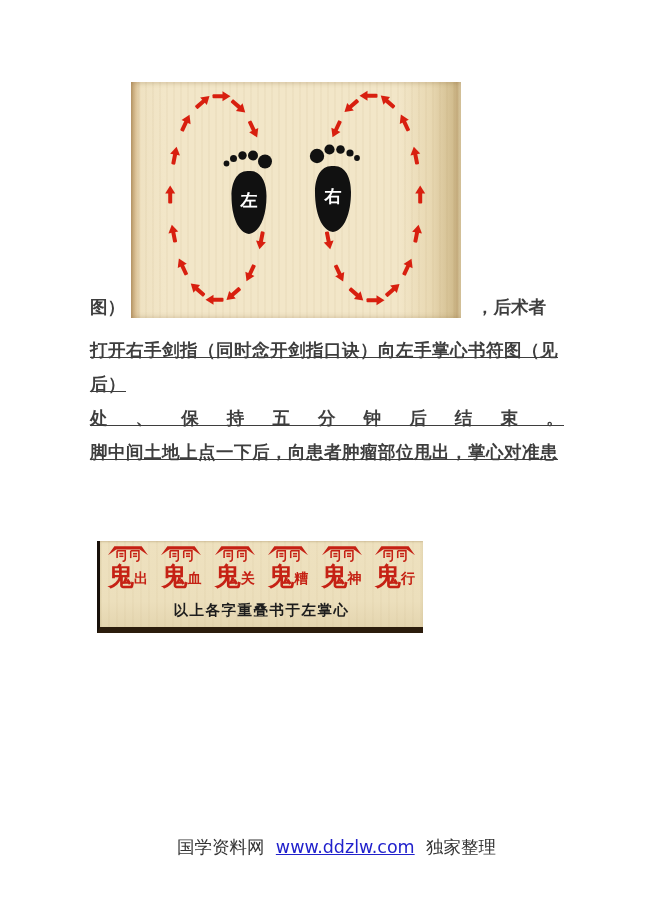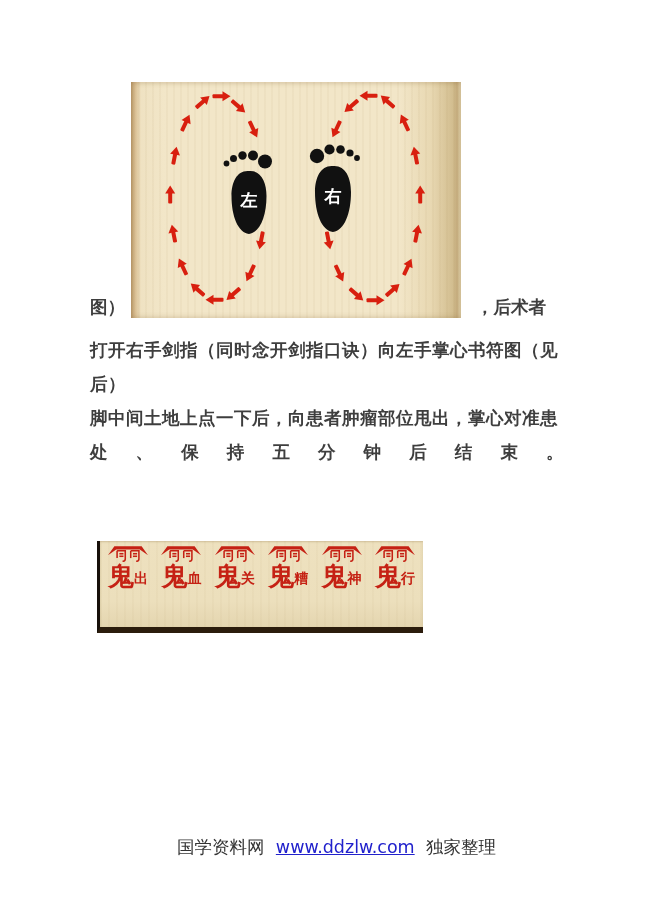"打开右手剑指（同时念开剑指口诀）向左手掌心书符图（见" #paragraph { text-decoration: none -> underline }
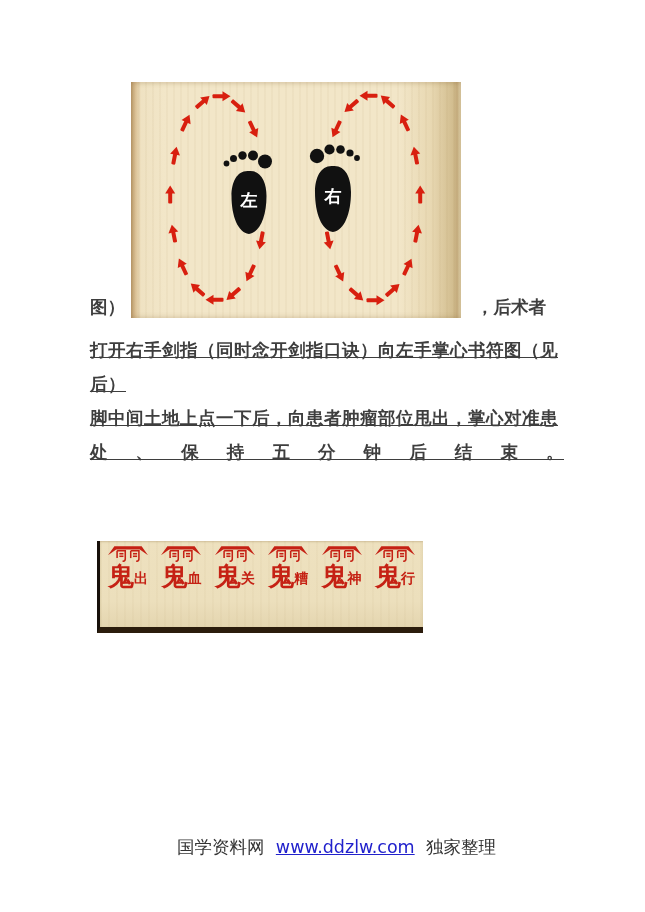"脚中间土地上点一下后，向患者肿瘤部位甩出，掌心对准患" div.pline { order: before "处 、 保 持 五" -> after "处 、 保 持 五" }
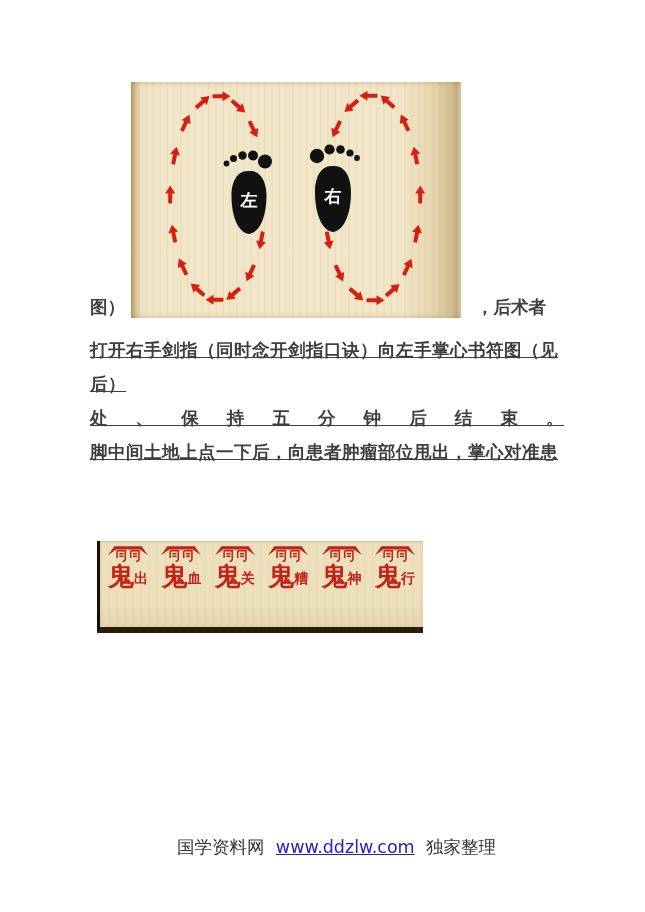"以上各字重叠书于左掌心" div.tali-caption { html: none -> <div>以上各字重叠书于左掌心</div> }
